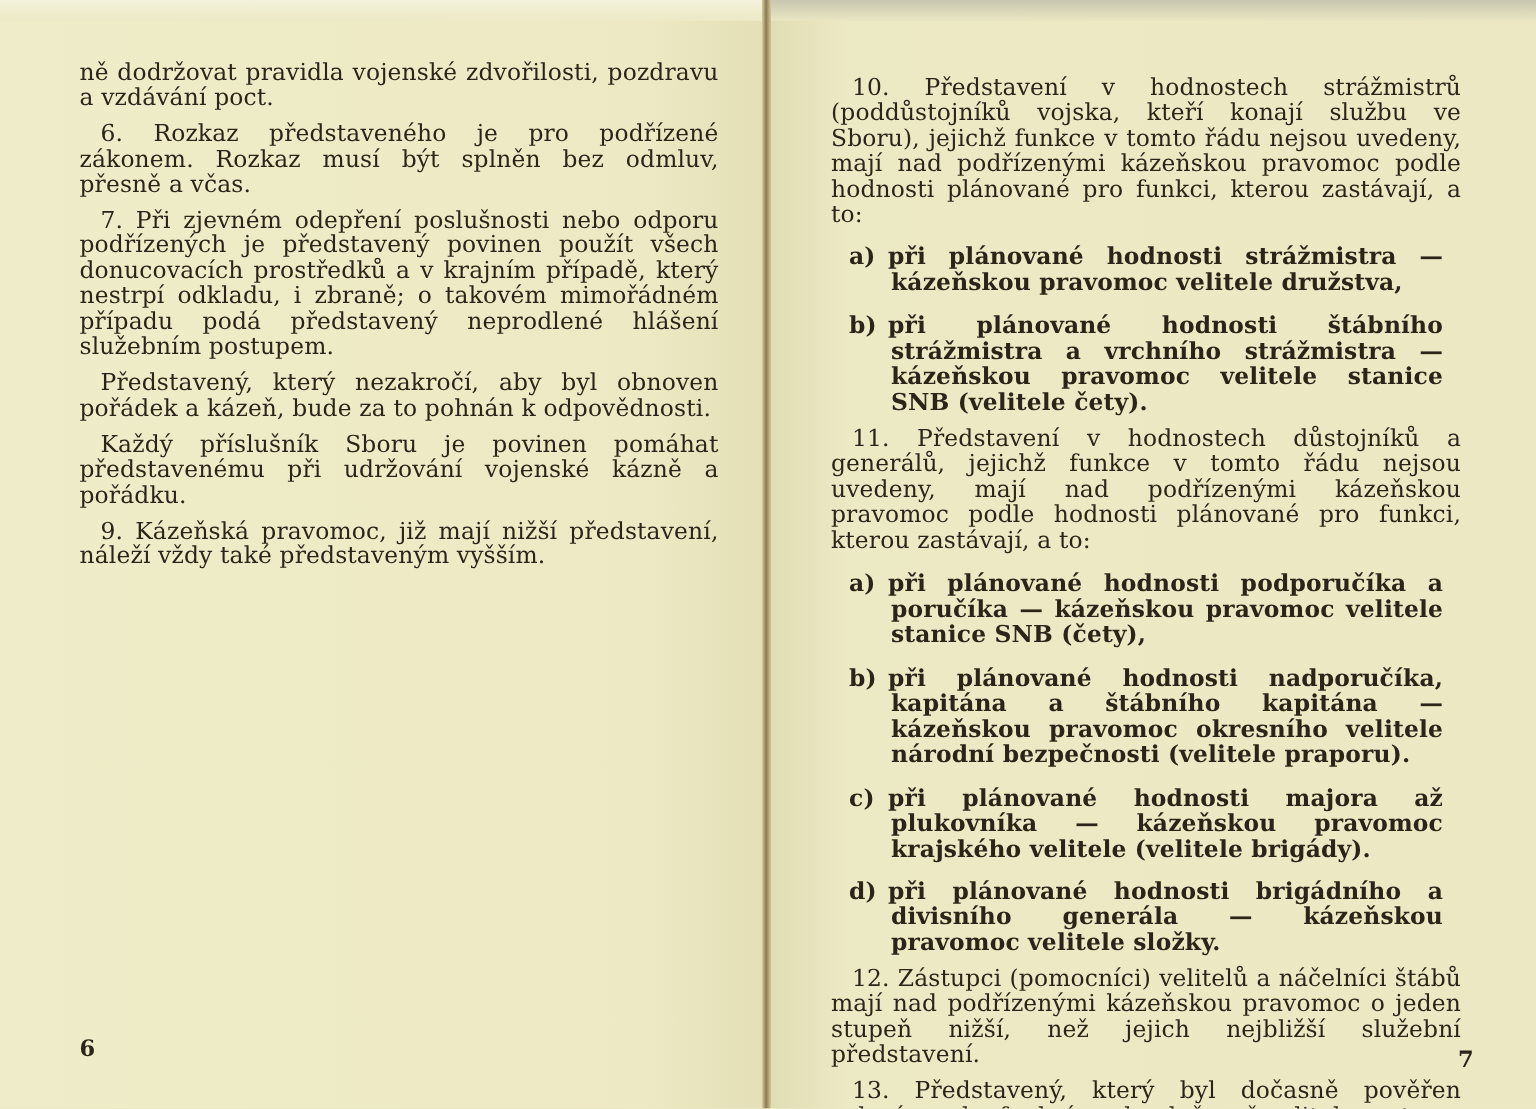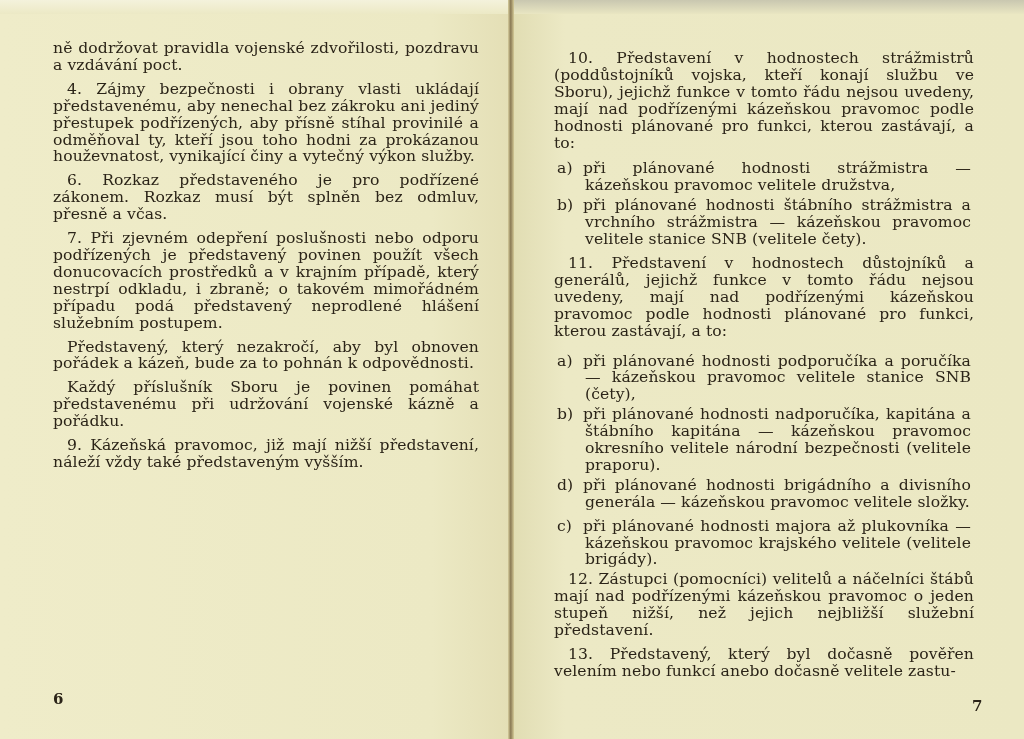"4. Zájmy bezpečnosti i obrany" p.para { html: <p>4. Zájmy bezpečnosti i obrany vlasti ukládají představenému, aby nenechal bez zákroku ani jediný přestupek podřízených, aby přísně stíhal provinilé a odměňoval ty, kteří jsou toho hodni za prokázanou houževnatost, vynikající činy a vytečný výkon služby.</p> -> none }
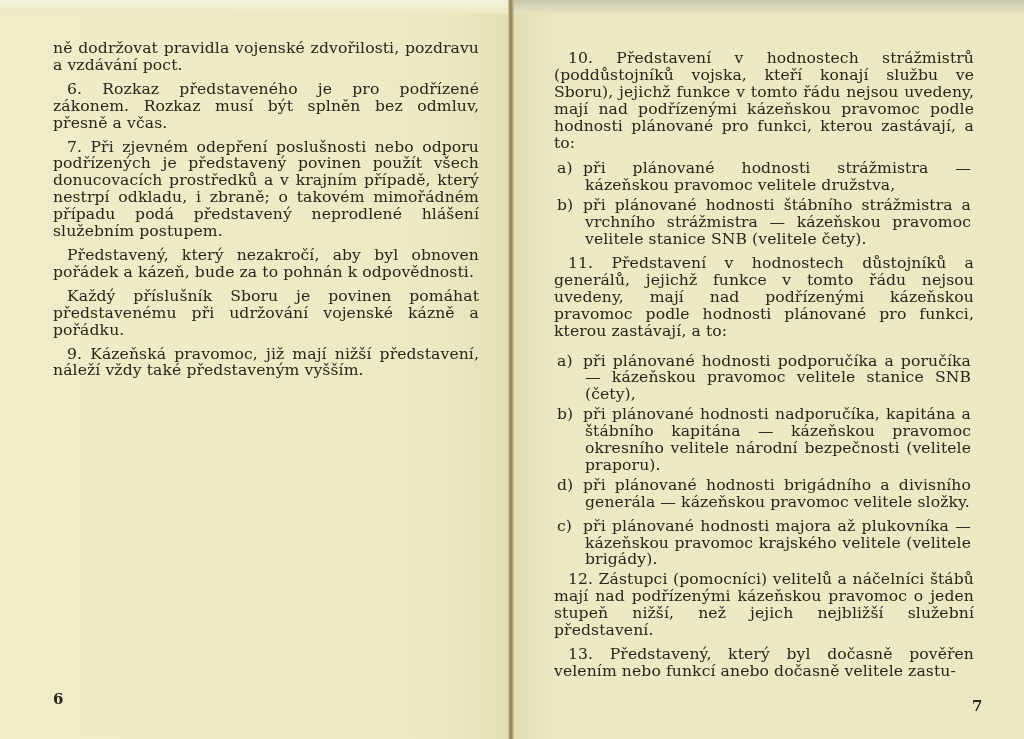"a) při plánované hodnosti strážmistra" .item { font-weight: none -> bold; margin: 3px -> 12px }
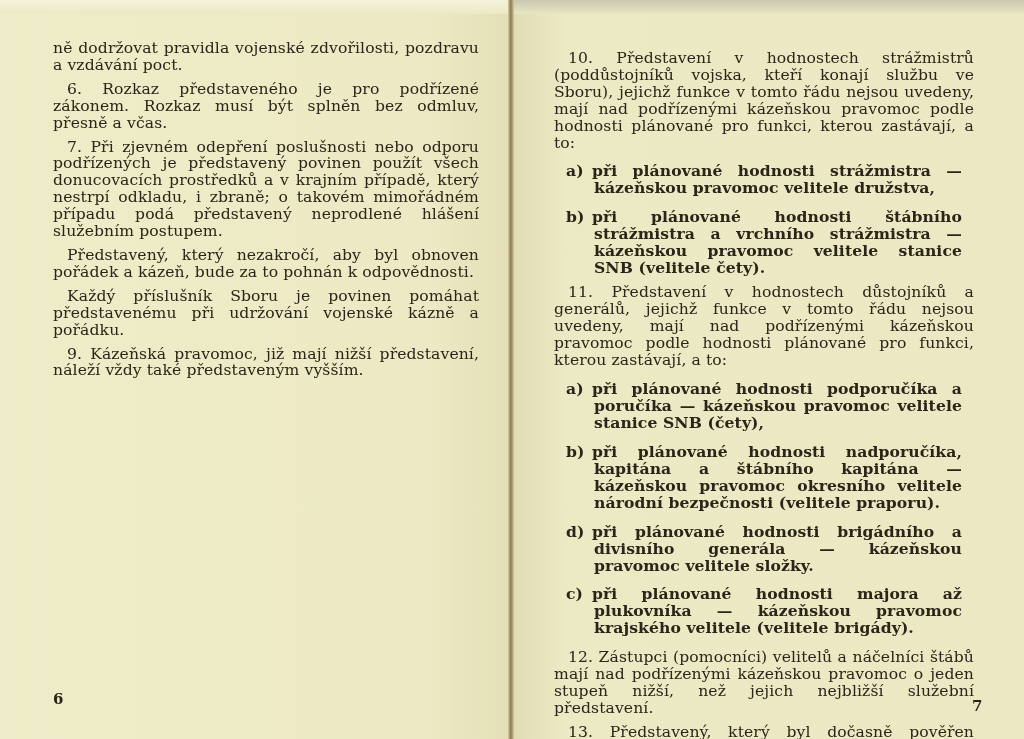"d) při plánované hodnosti brigádního" p.item { order: before "c) při plánované hodnosti majora" -> after "c) při plánované hodnosti majora" }
